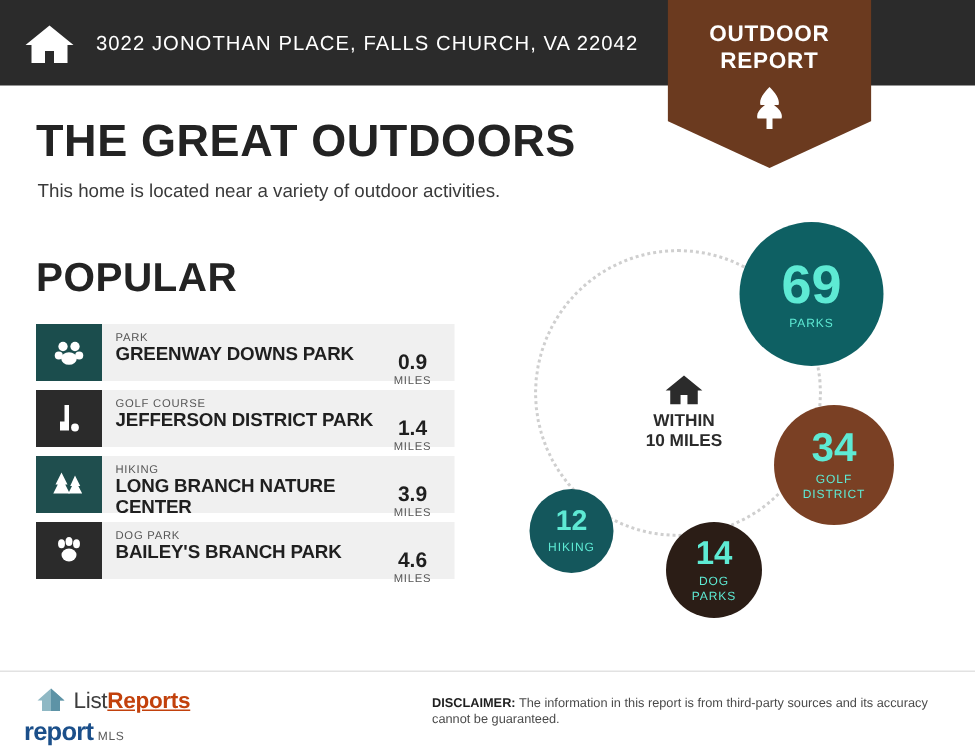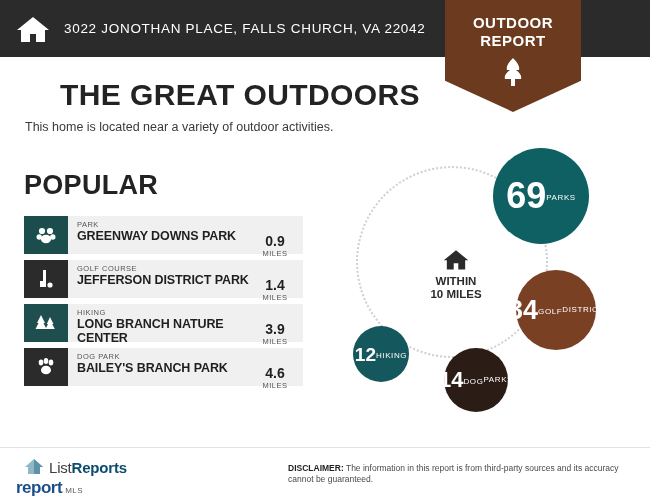"THE GREAT OUTDOORS" .title { margin-left: 36px -> none }
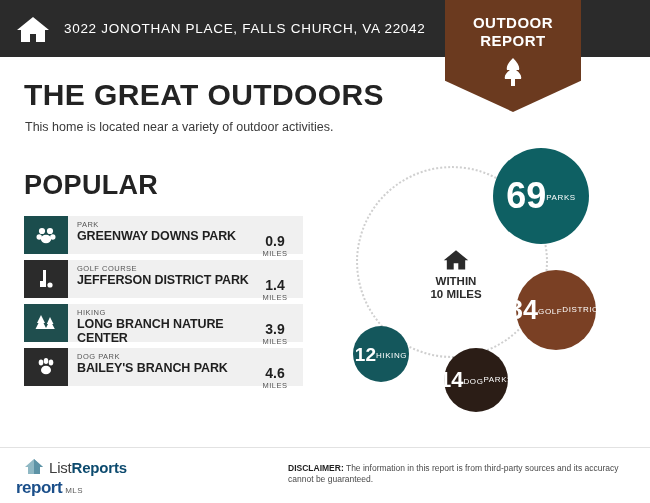"69" .bubble { color: #ffffff -> #5eead4; flex-direction: row -> column }
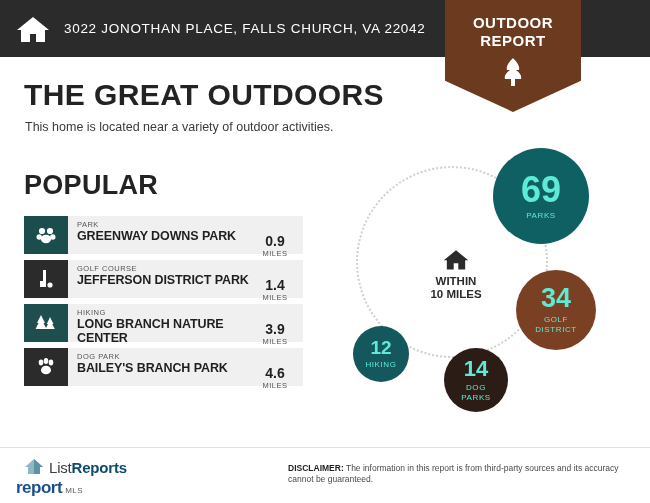"Reports" .logo .lt b { color: #0c4a6e -> #c2410c; text-decoration: none -> underline }
